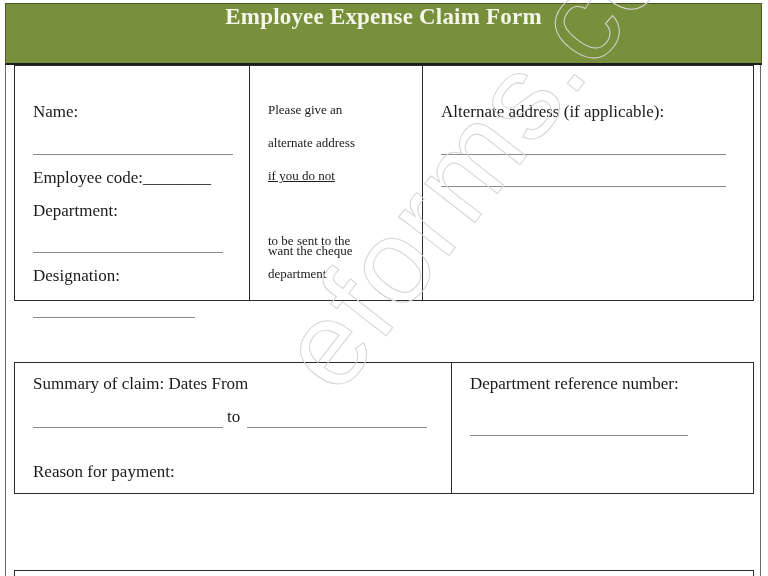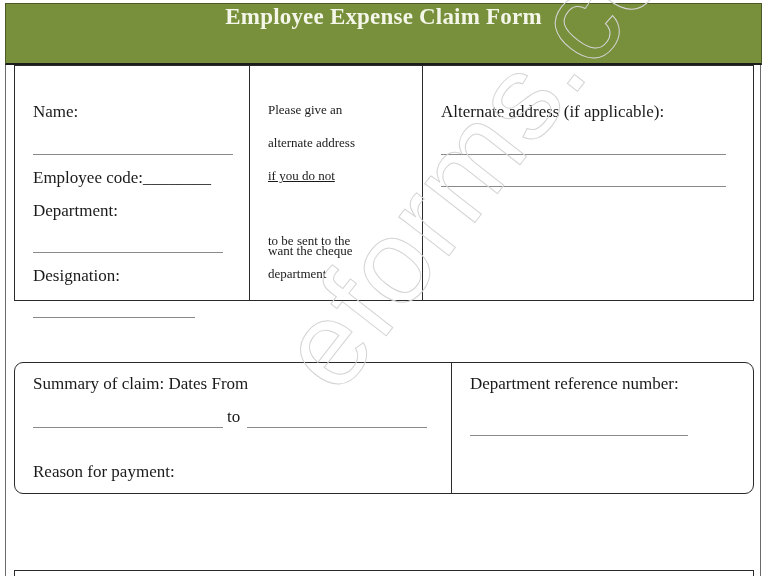"Summary of claim: Dates From" div.box { border-radius: 9px -> none }
